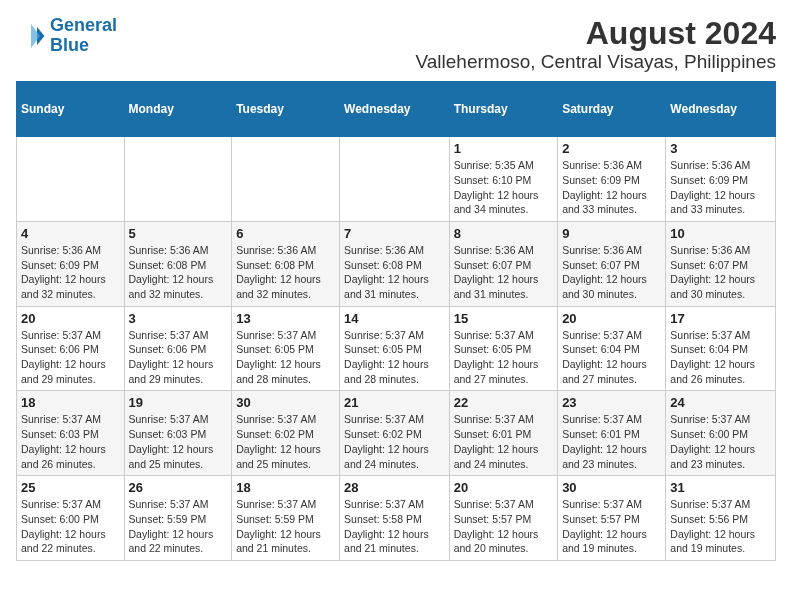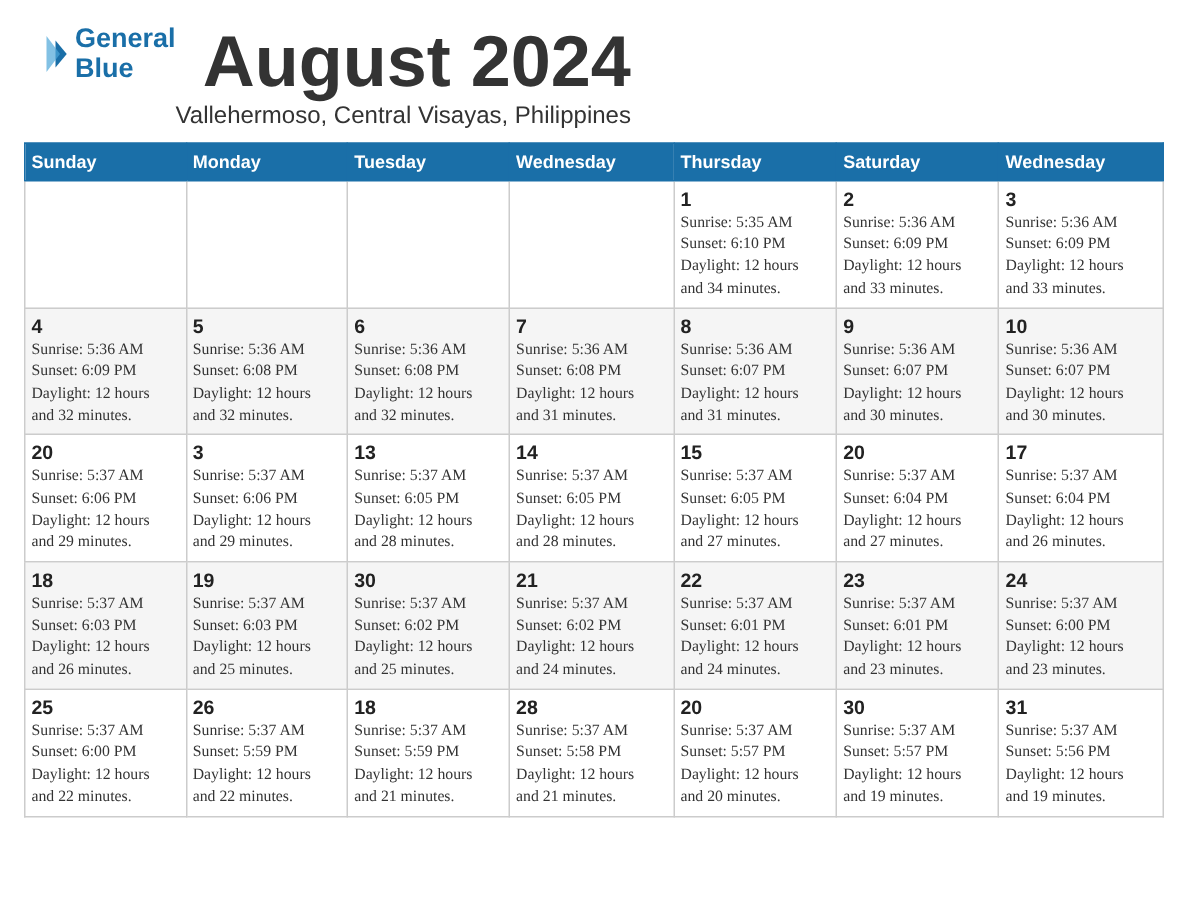"General" .header { justify-content: none -> space-between }
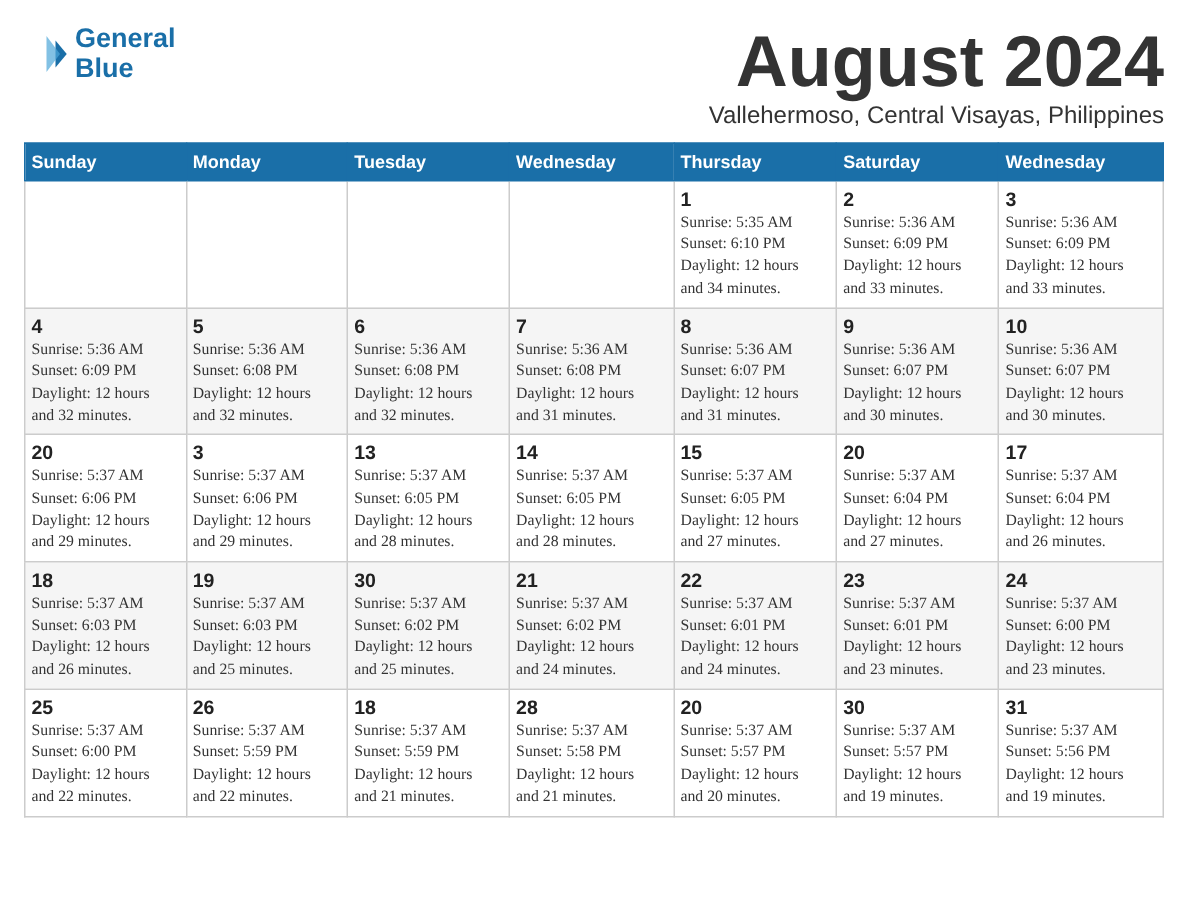"August 2024" .main-title { font-size: 48px -> 32px }
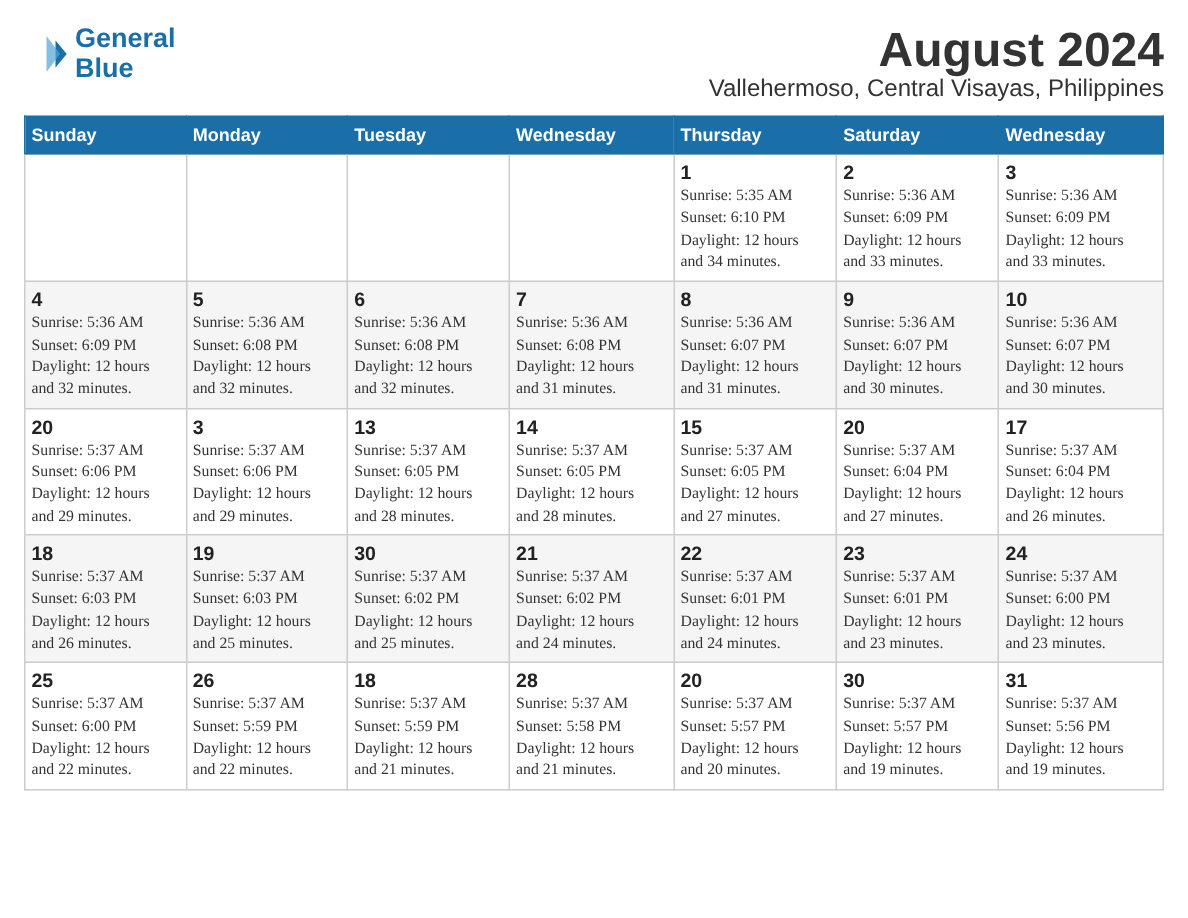"Vallehermoso, Central Visayas," .subtitle { font-size: 16px -> 19px }
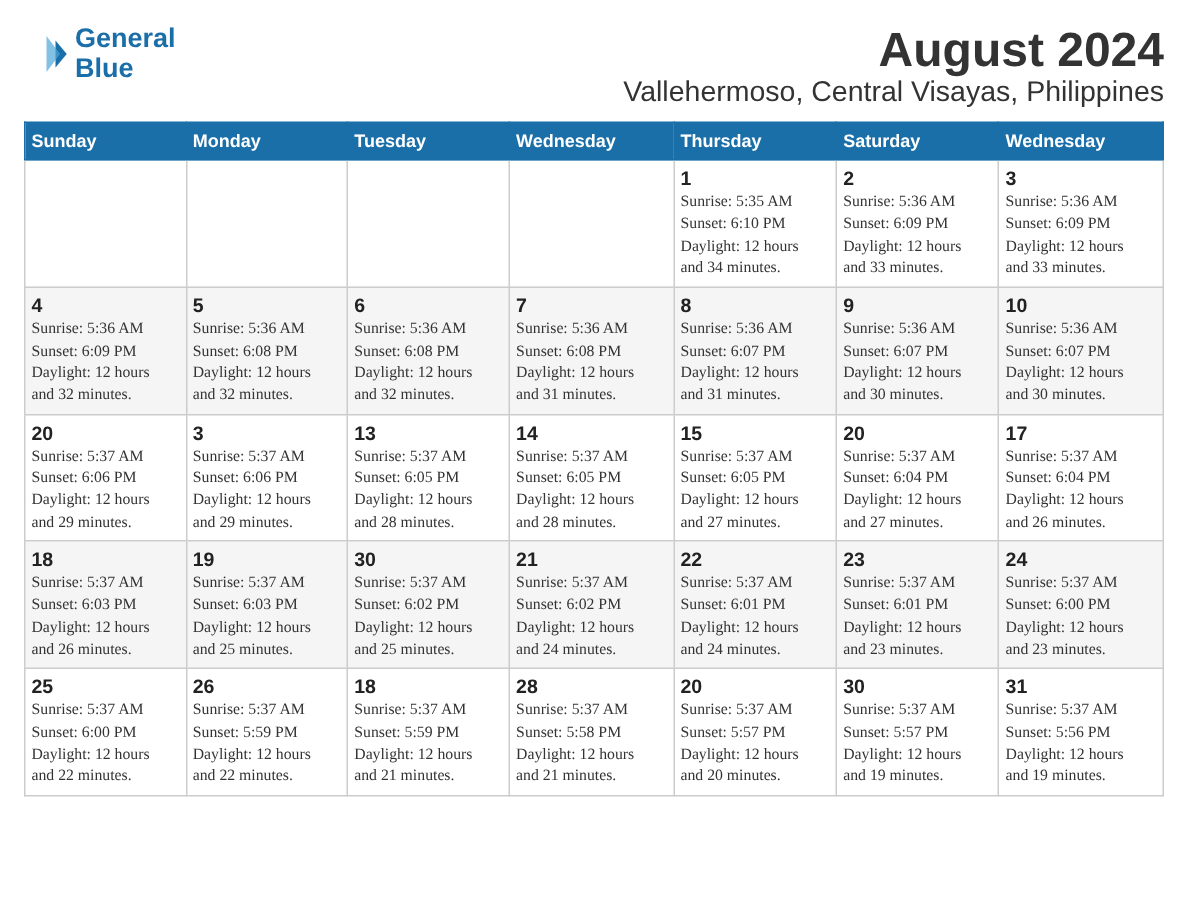"Sunday" thead th { padding: 5px 4px -> 20px 4px }
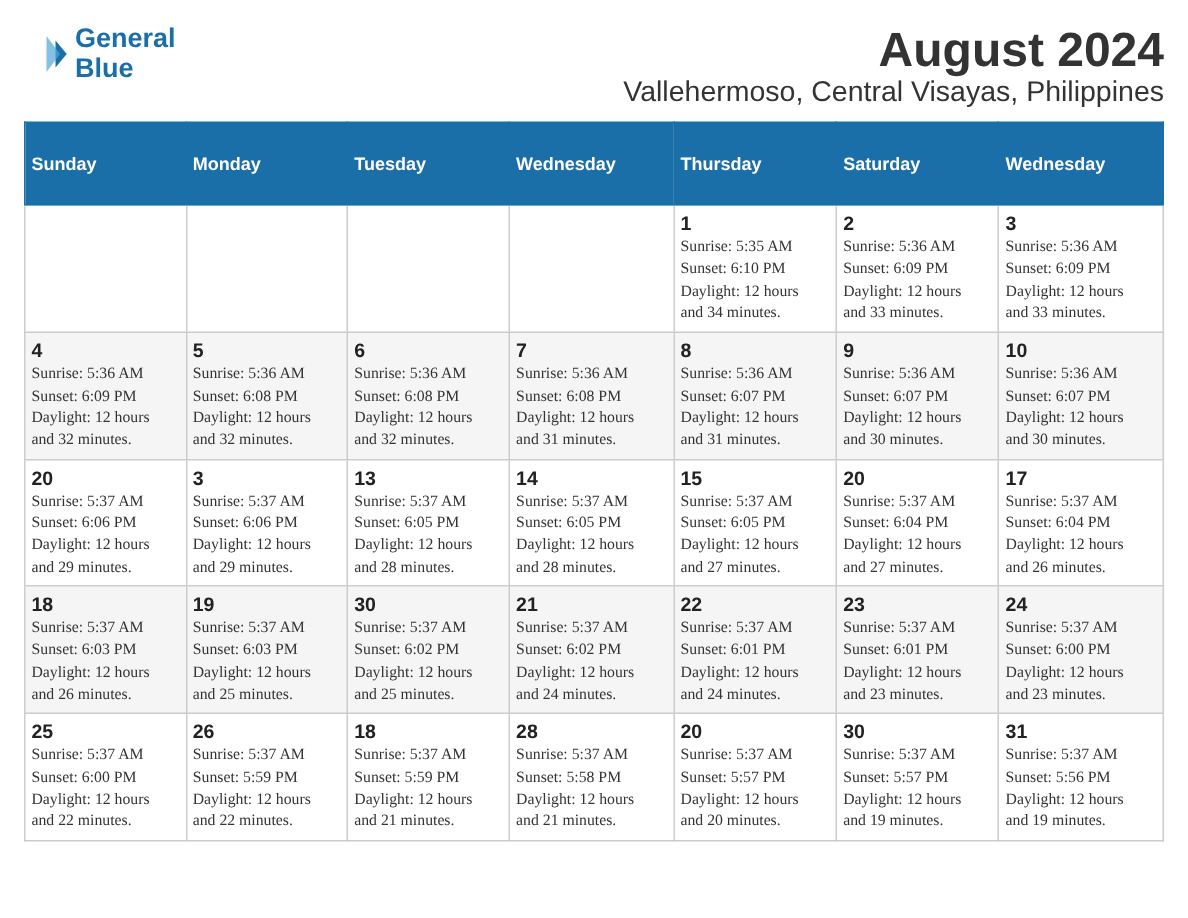"Sunrise: 5:35 AM" .day-info { font-family: Liberation Serif, serif -> none }
